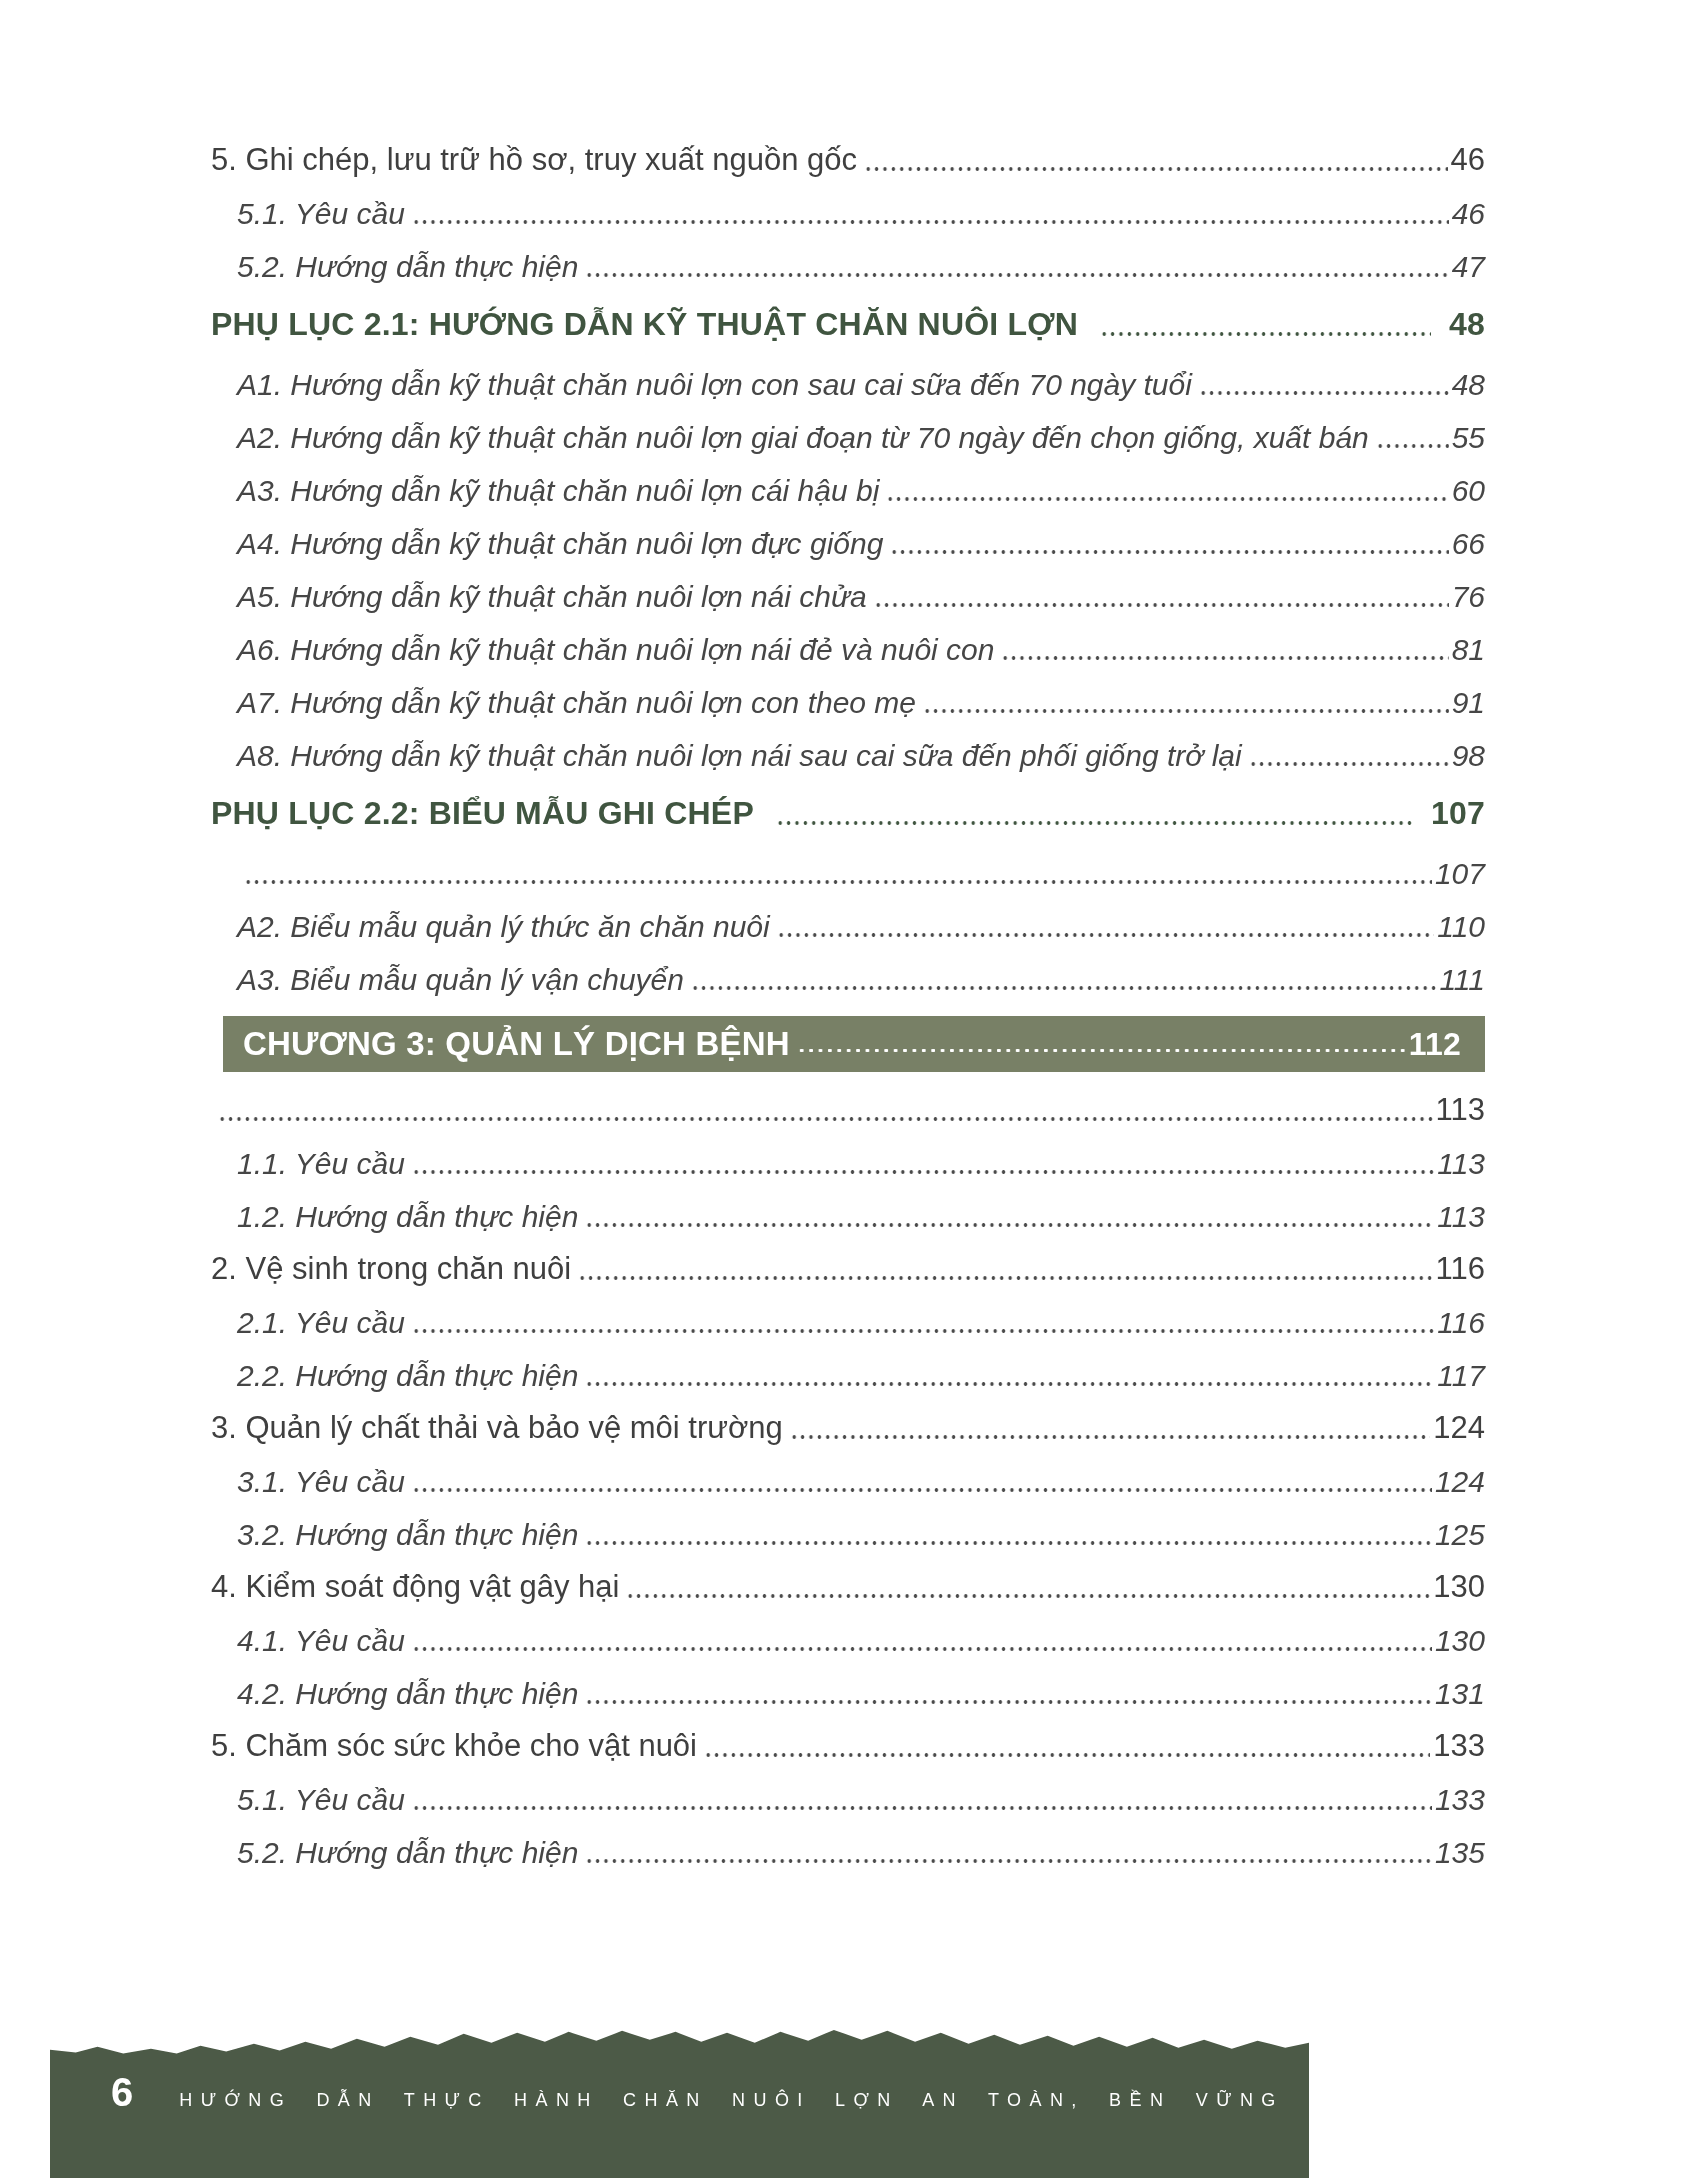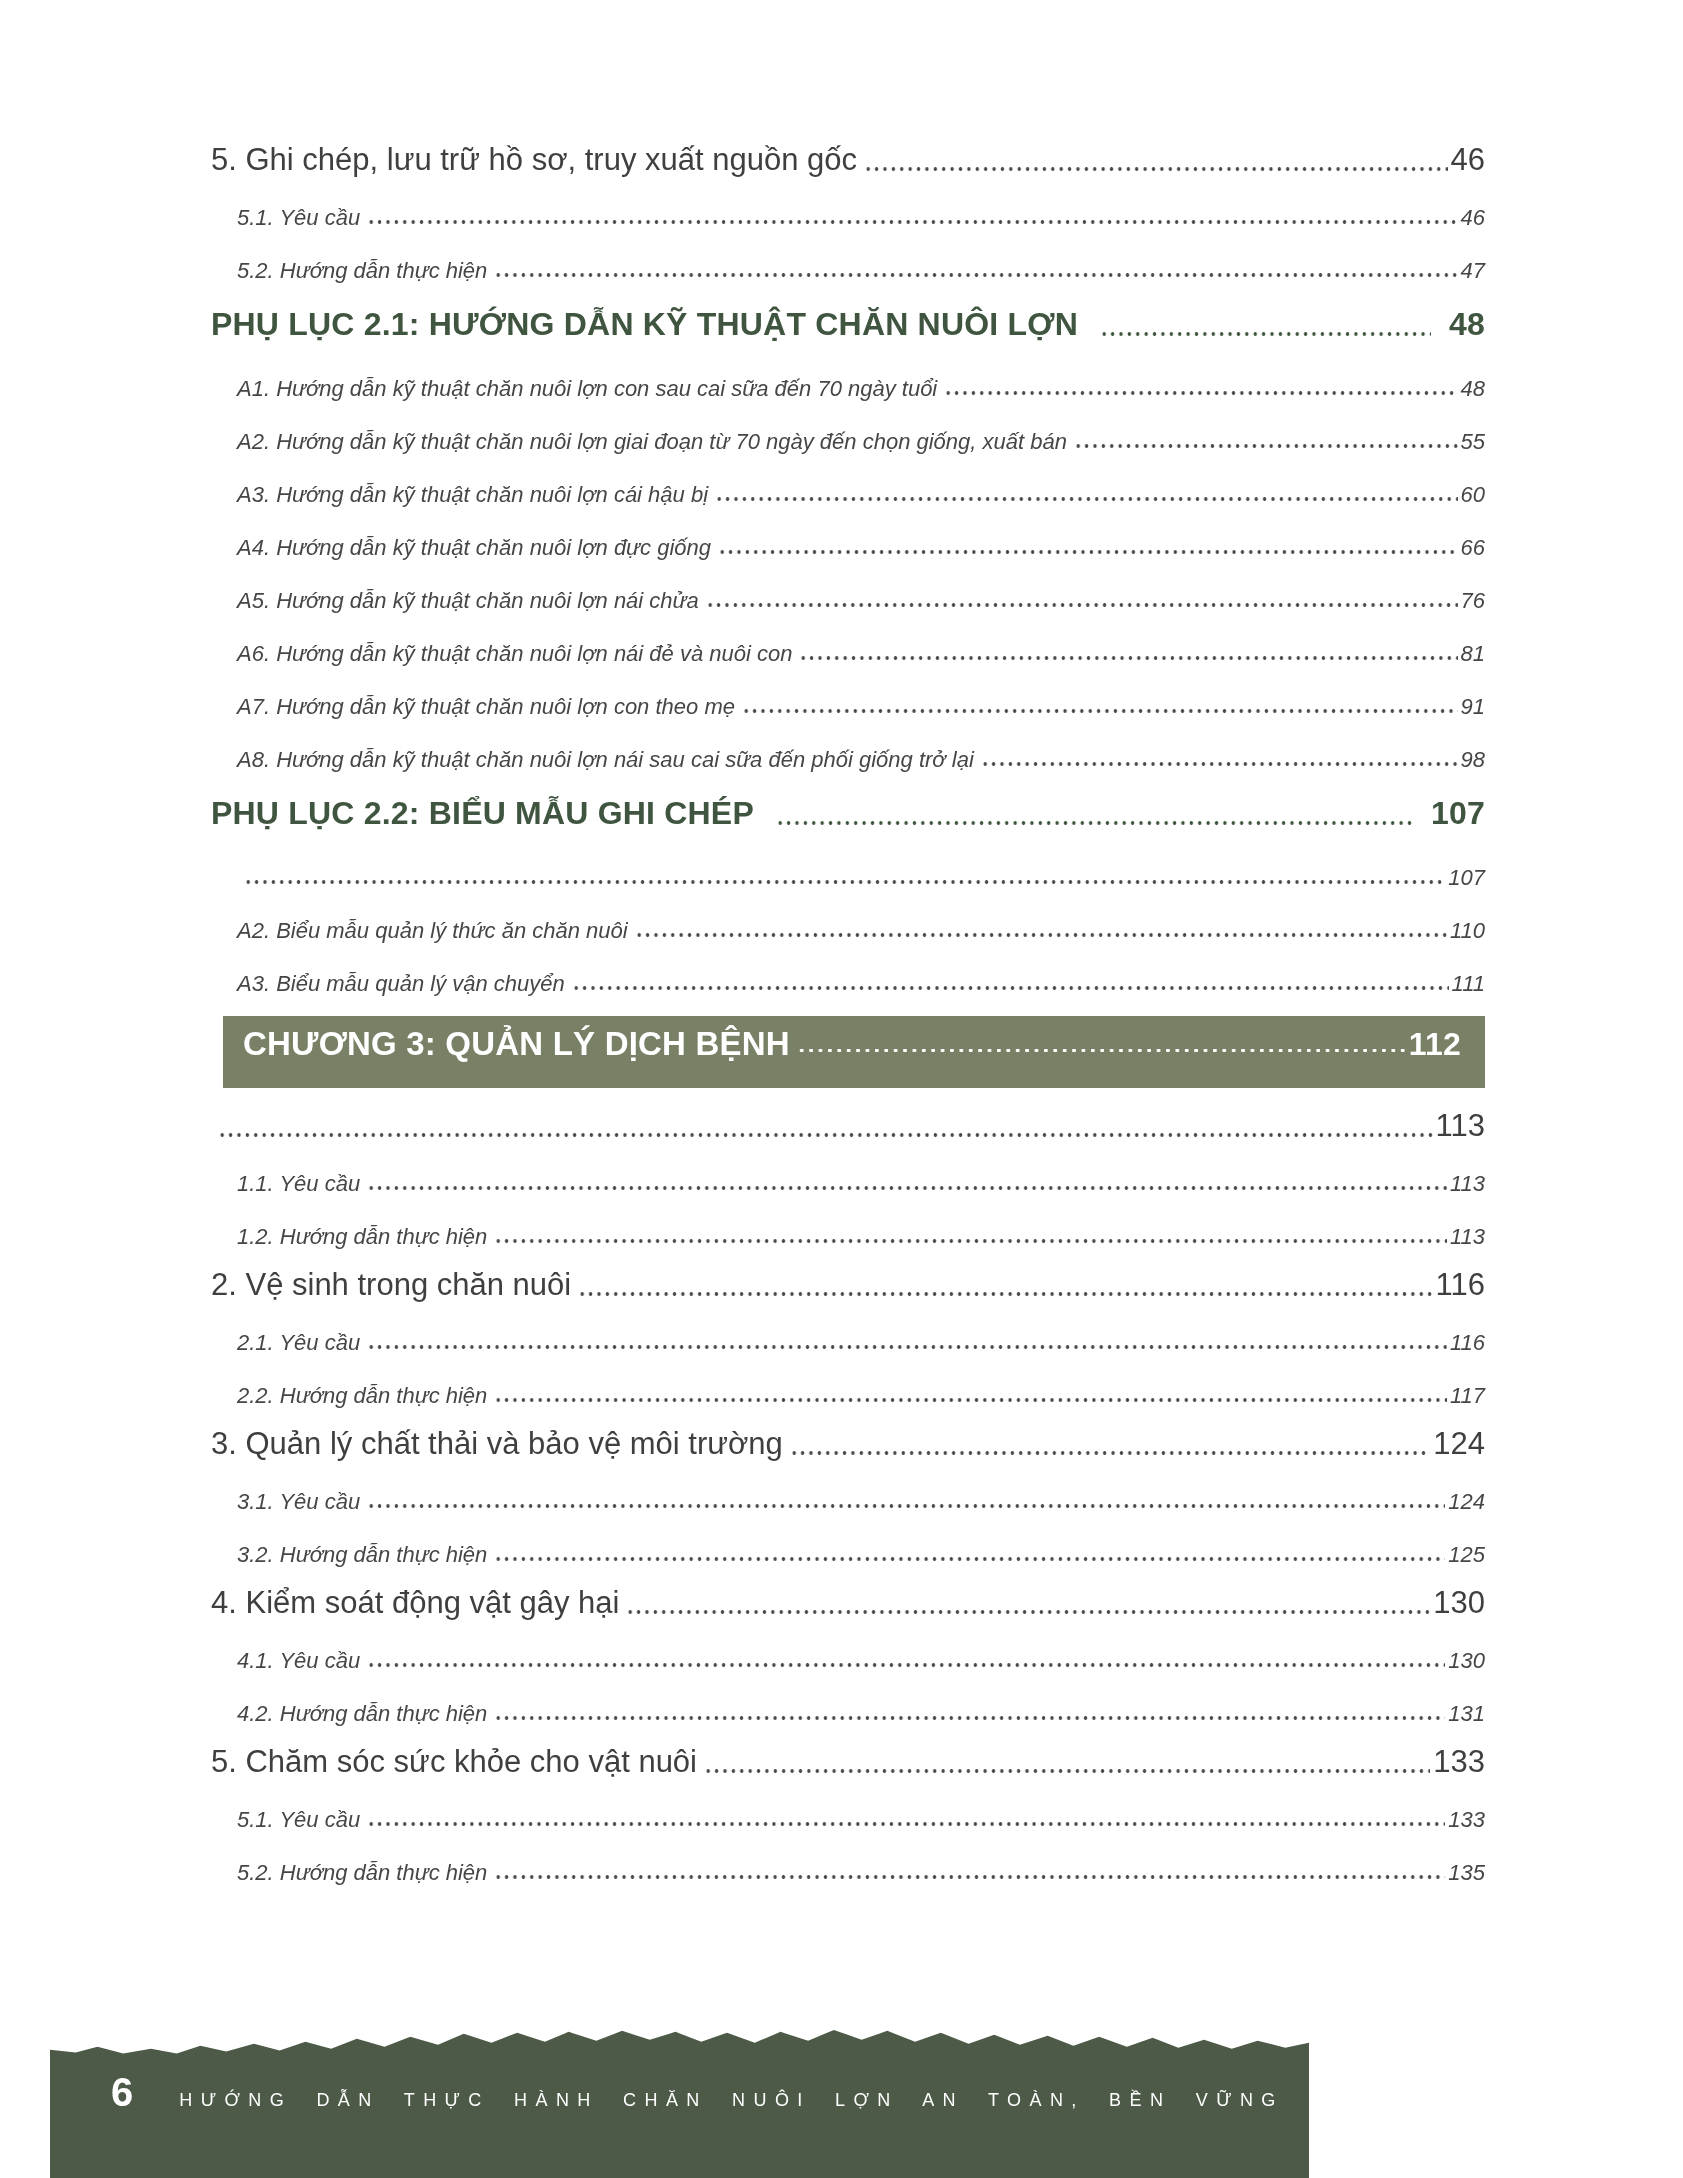"5.1. Yêu cầu" .row.l2 { font-size: 22px -> 30px }
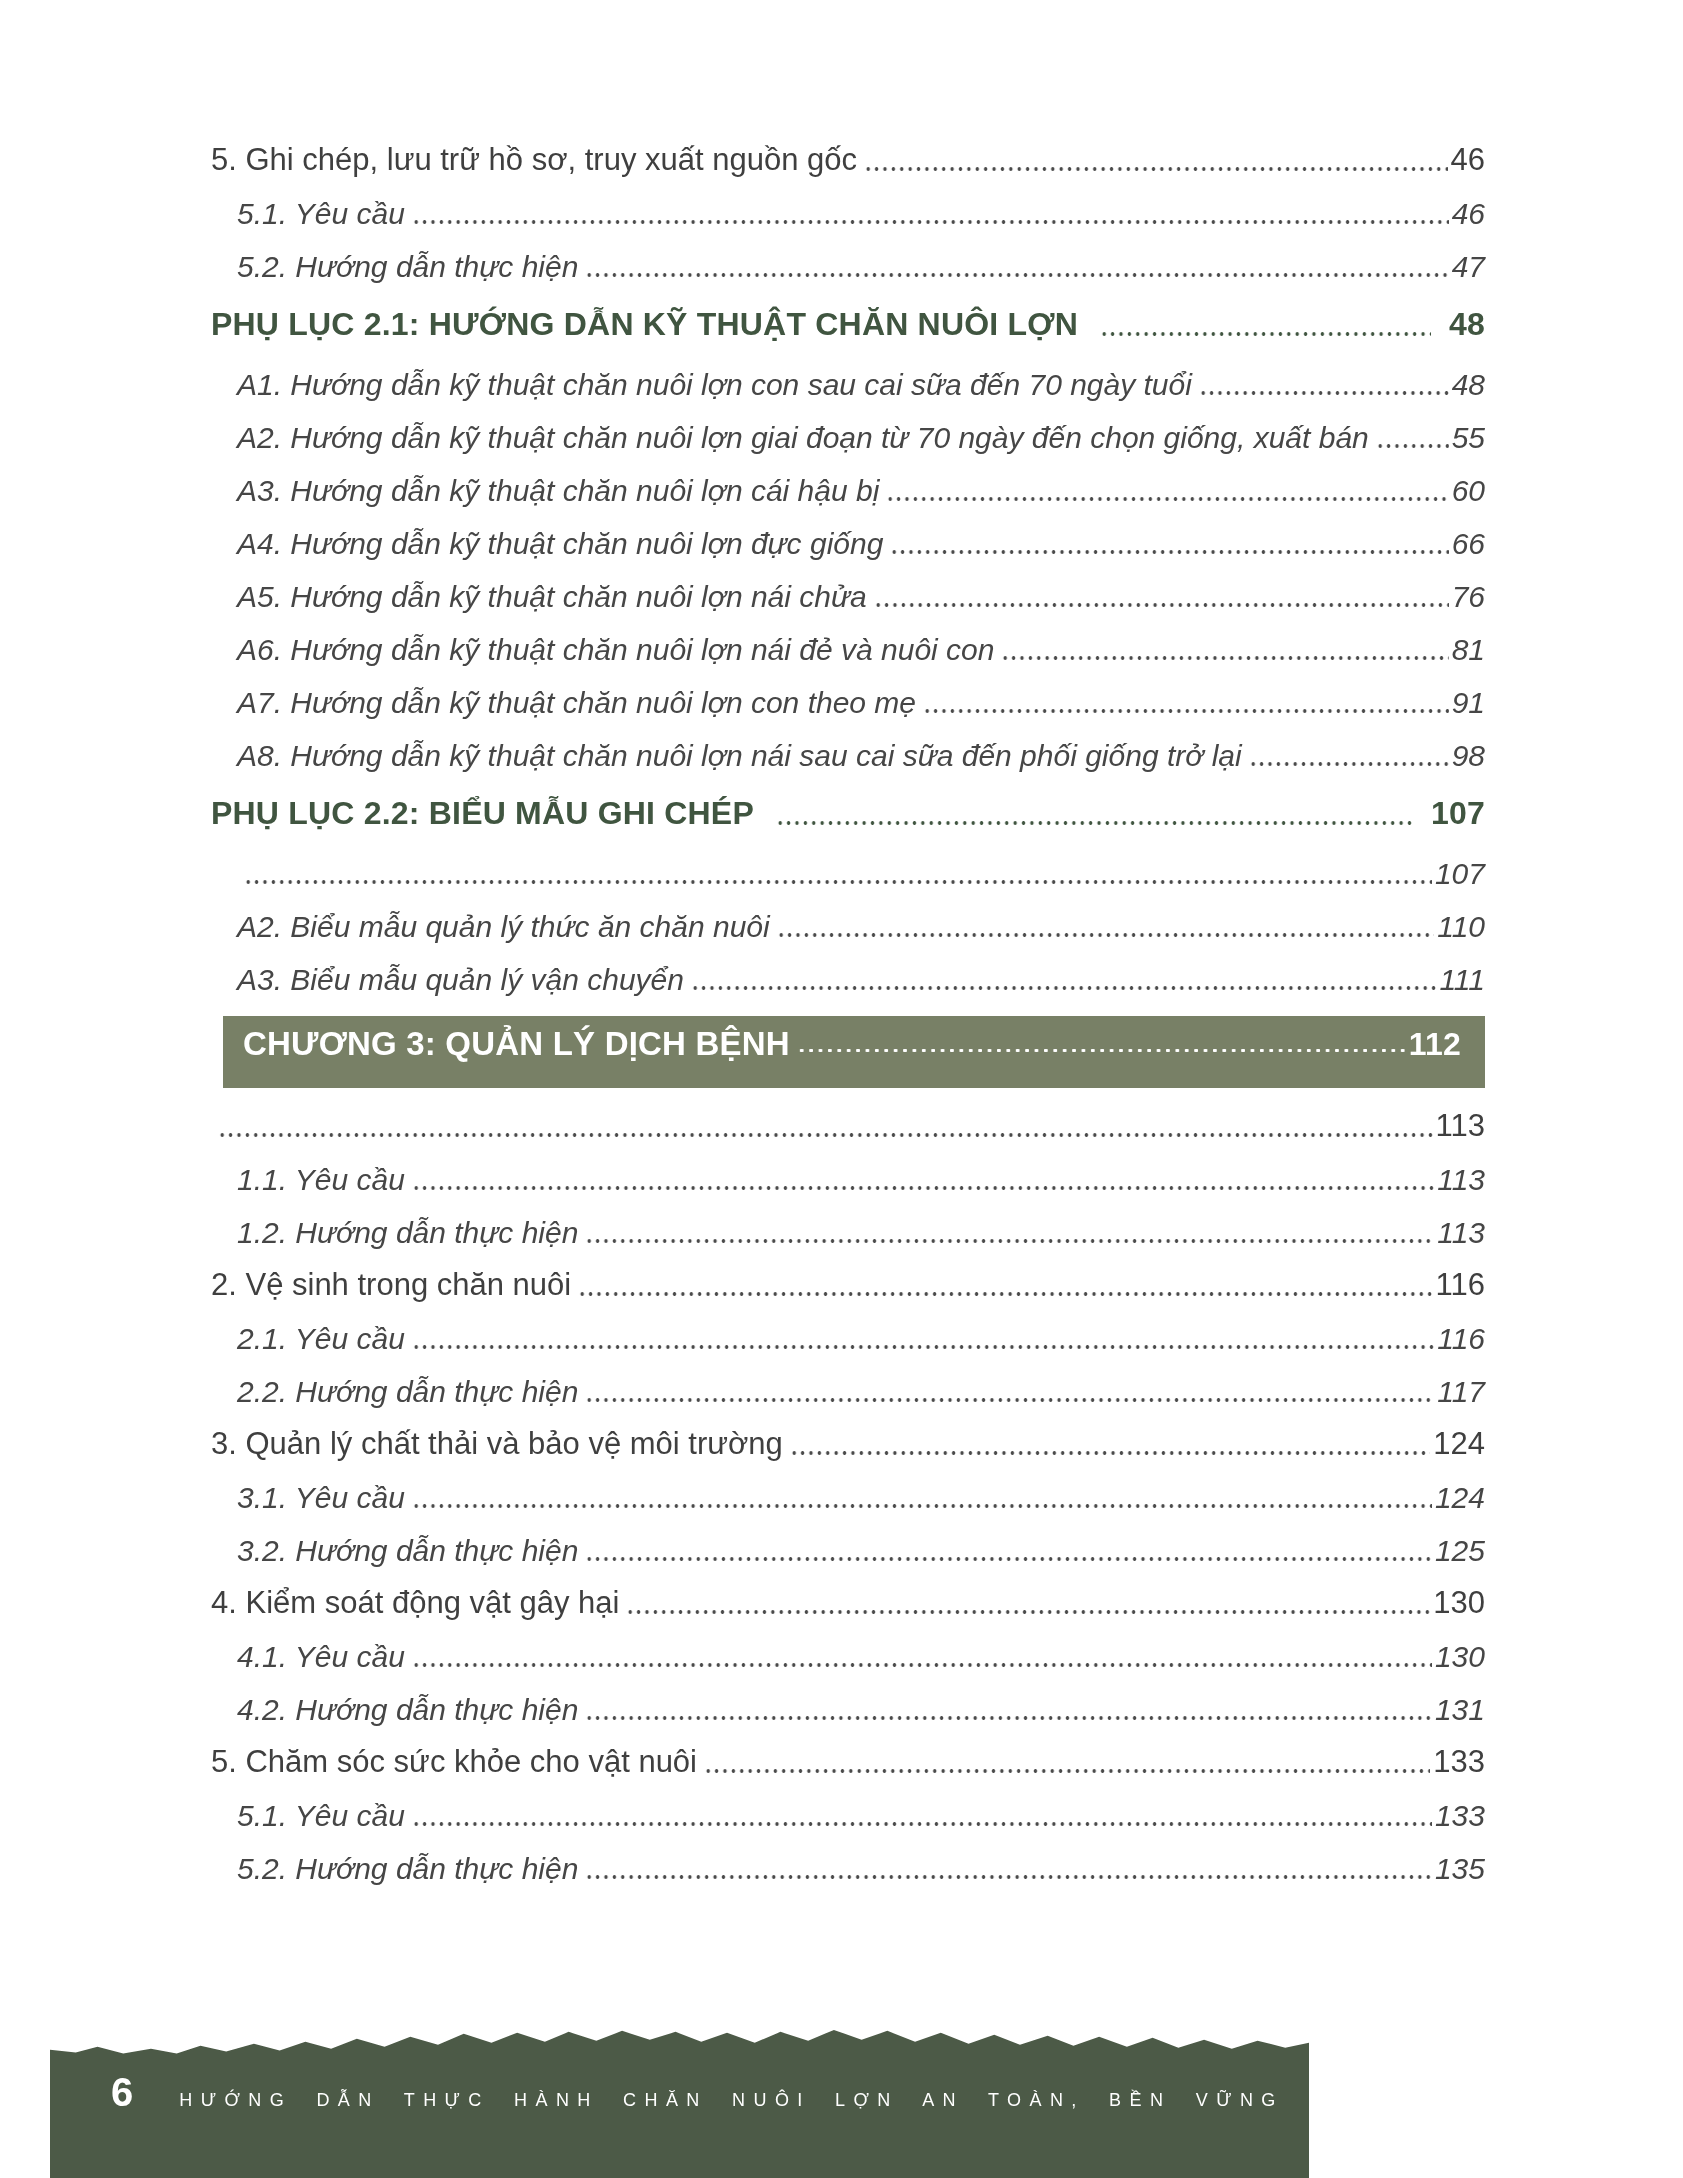"CHƯƠNG 3: QUẢN LÝ DỊCH" .row.banner { padding: 0 24px 16px 20px -> 0 24px 0 20px }
